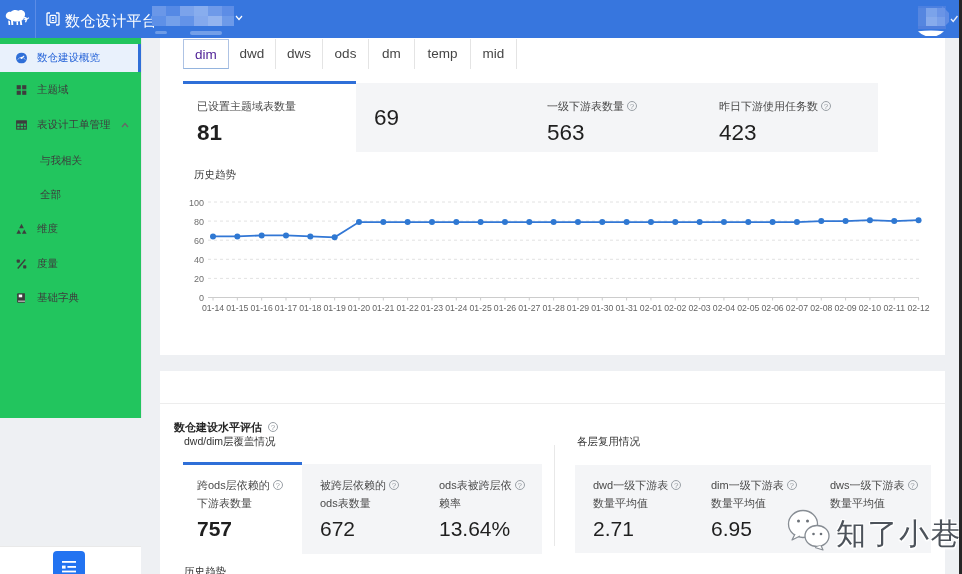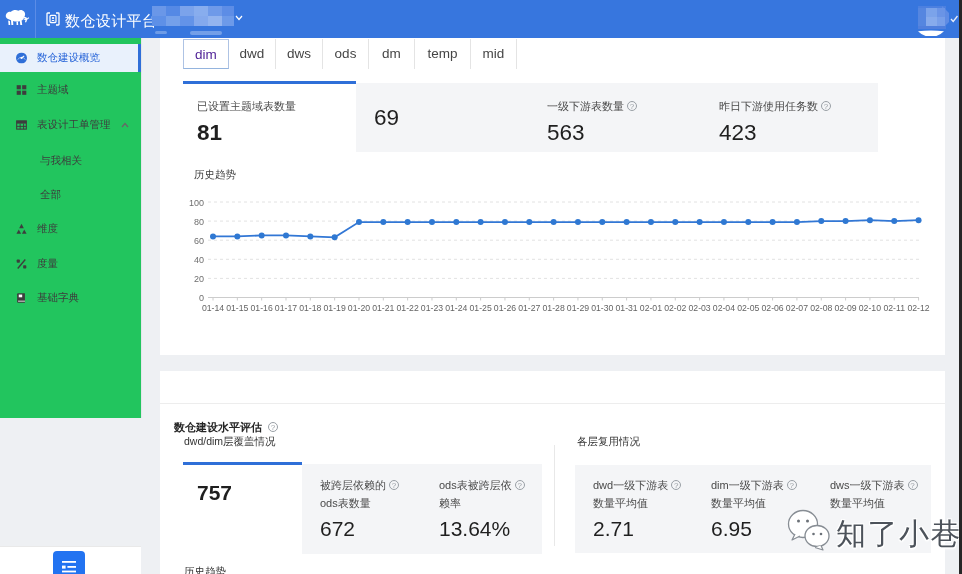"跨ods层依赖的 ?" div.lbl { html: none -> <div>跨ods层依赖的<span>?</span><br>下游表数量</div> }
